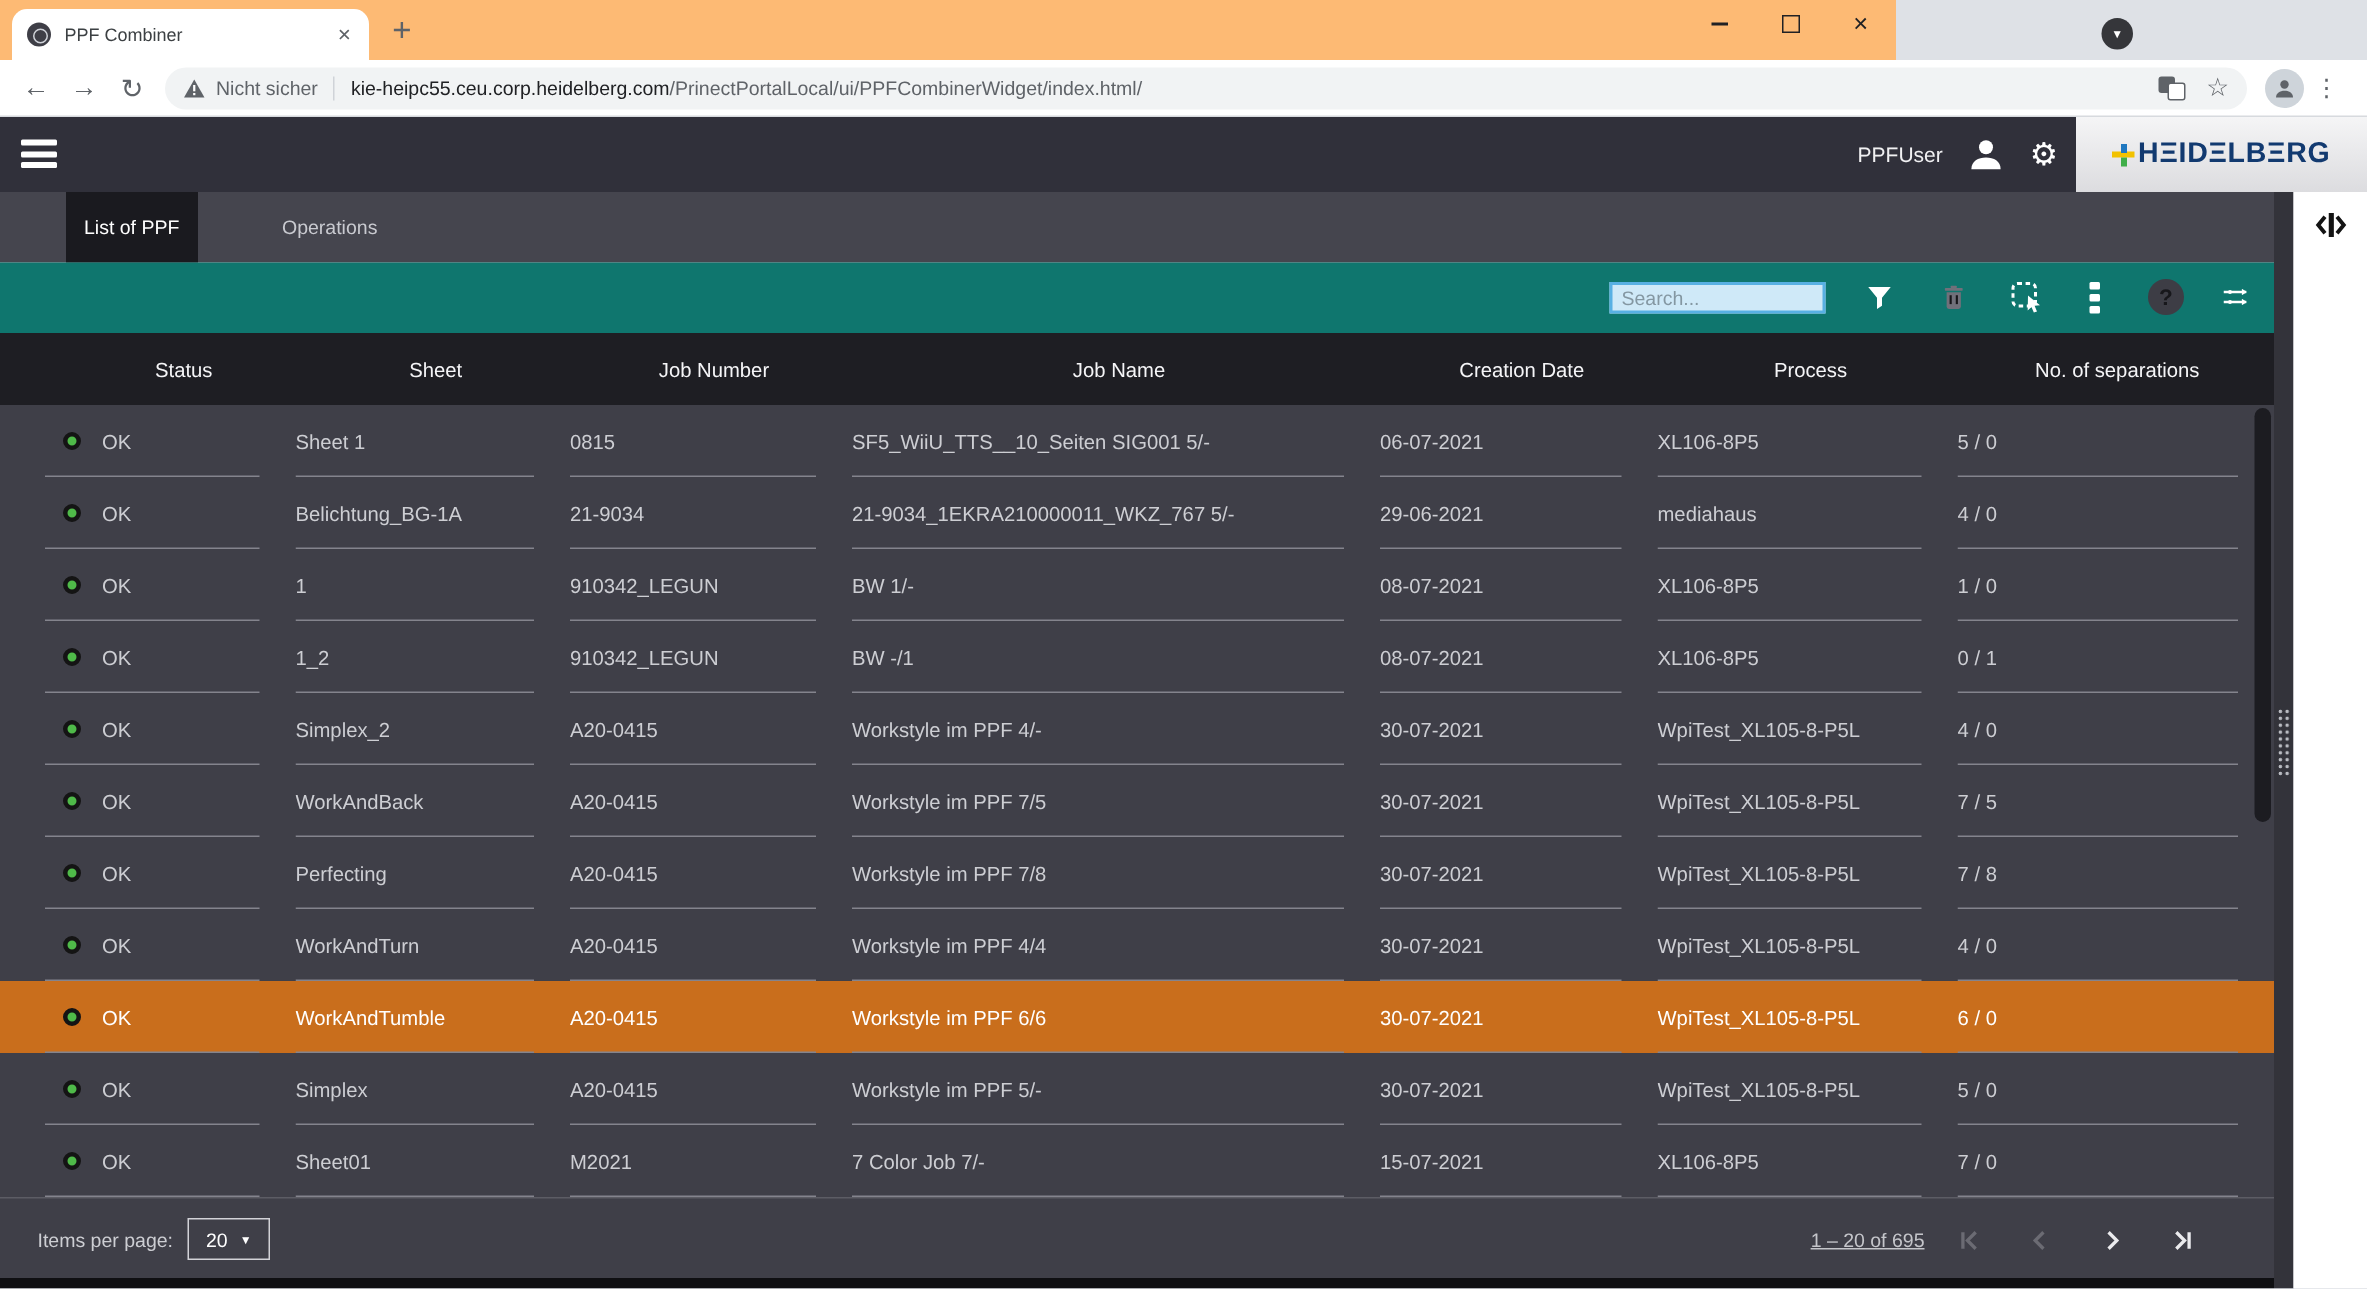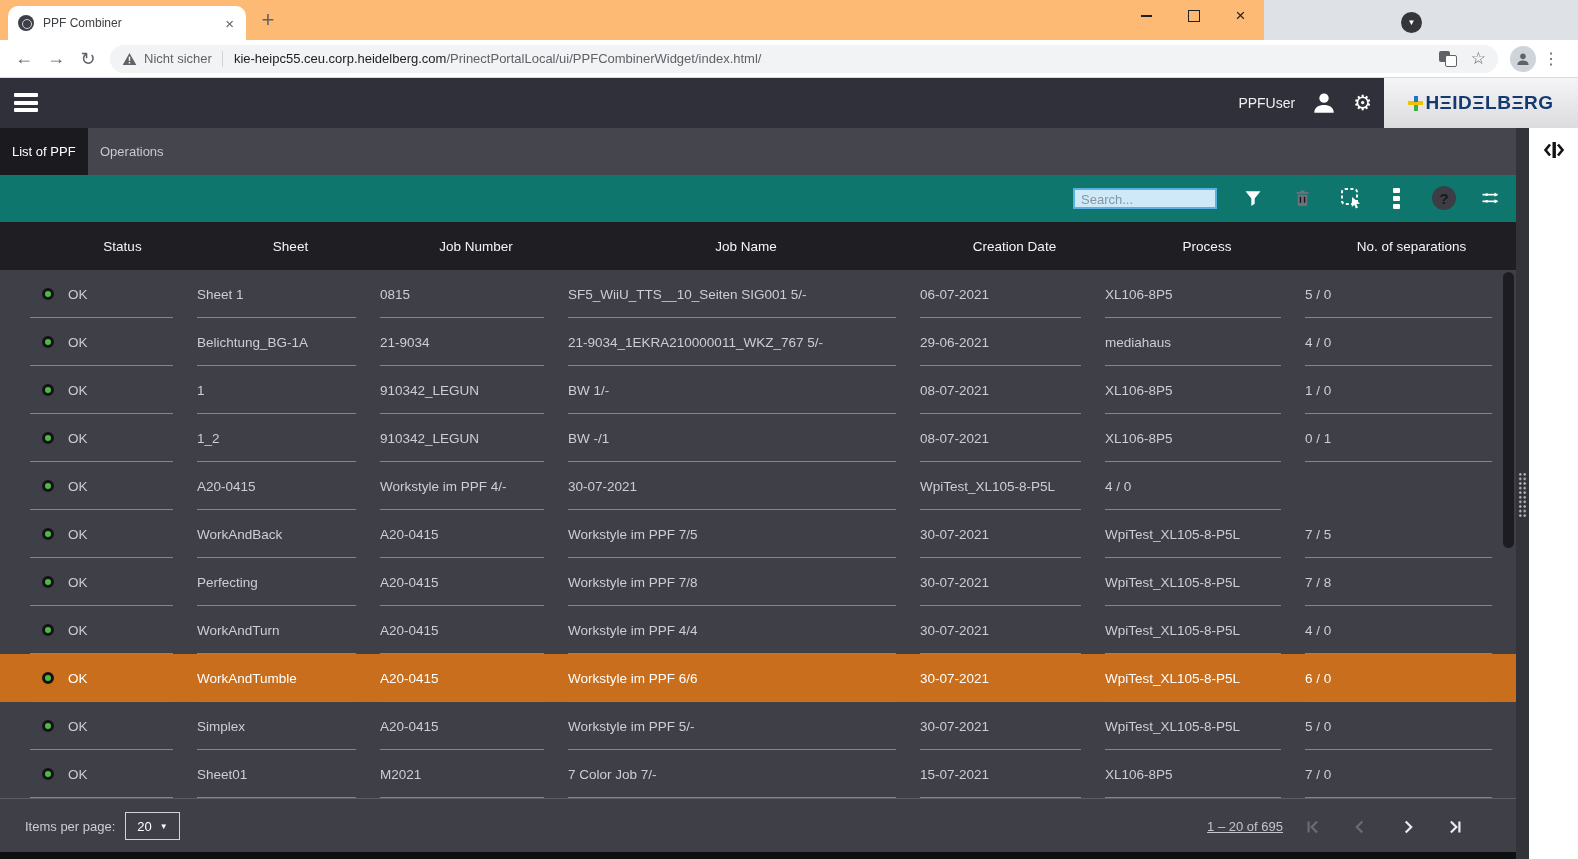"List of PPF" .vtab { margin-left: none -> 44px }
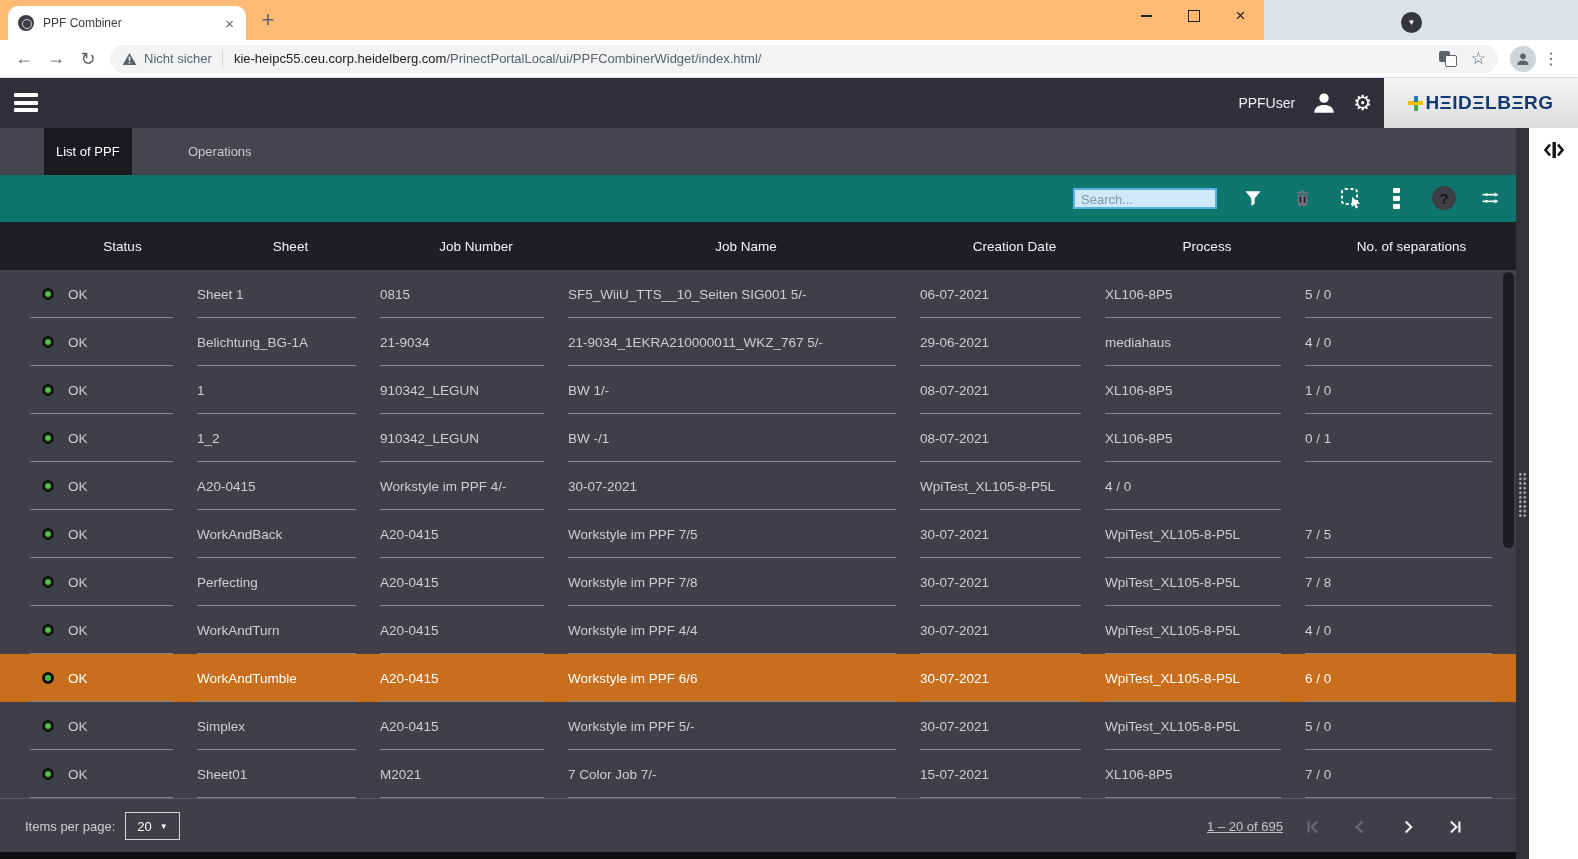"Simplex_2" div.cell { html: none -> <div>Simplex_2</div> }
